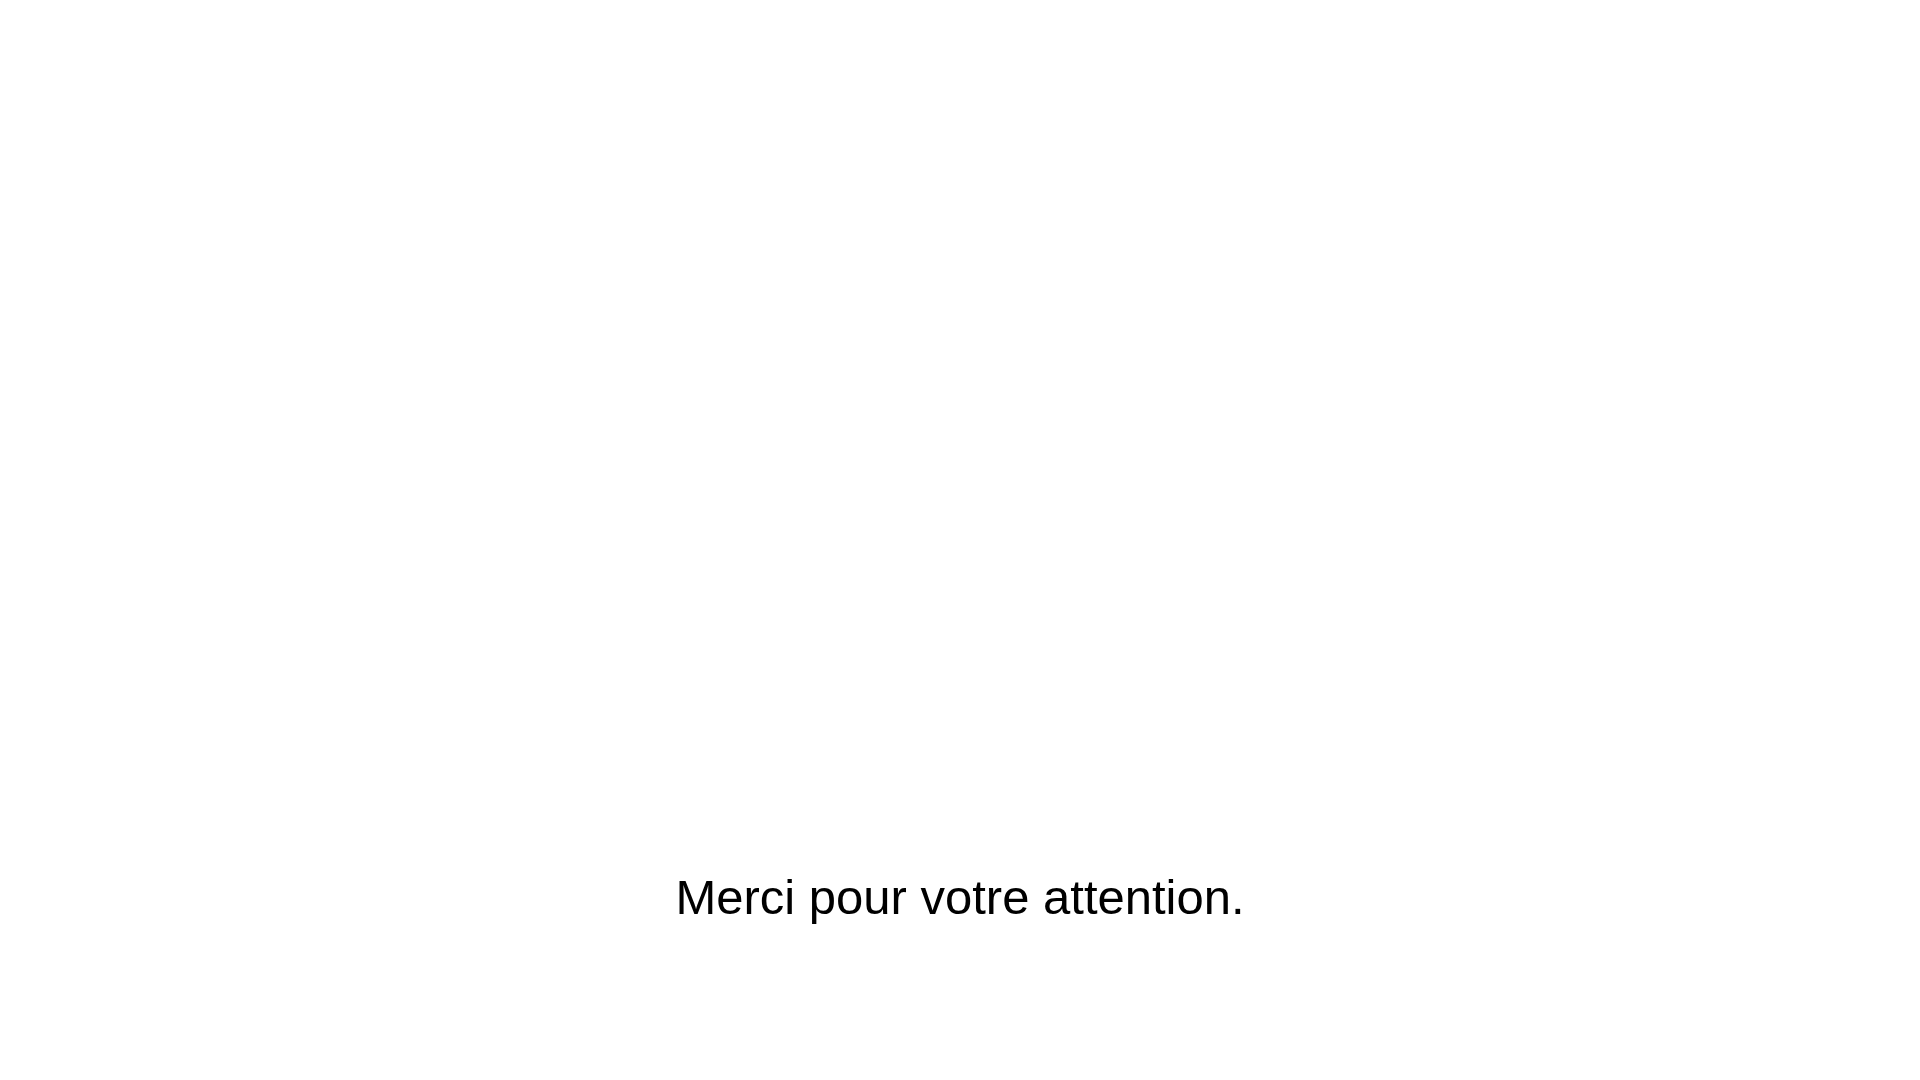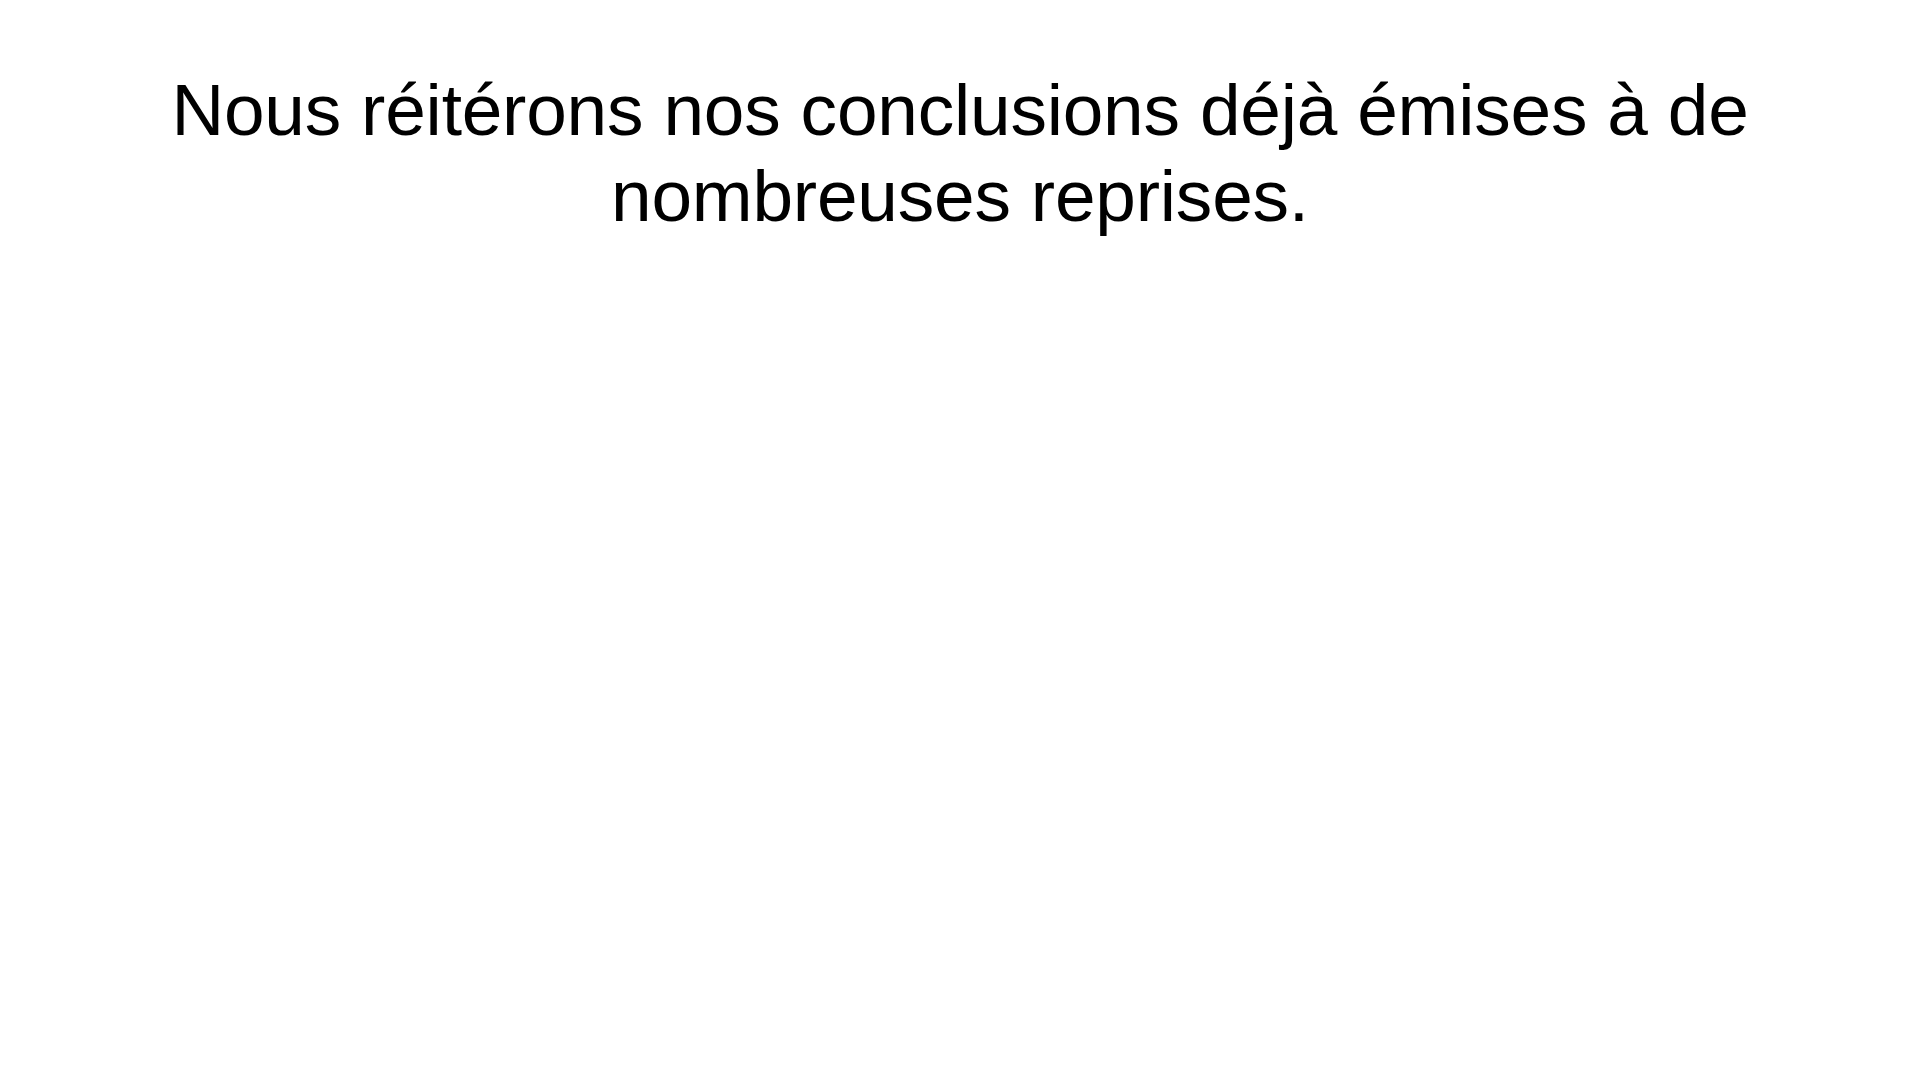"Nous réitérons nos conclusions déjà" h1.slide-title { html: <h1>Nous réitérons nos conclusions déjà émises à de nombreuses reprises.</h1> -> none }
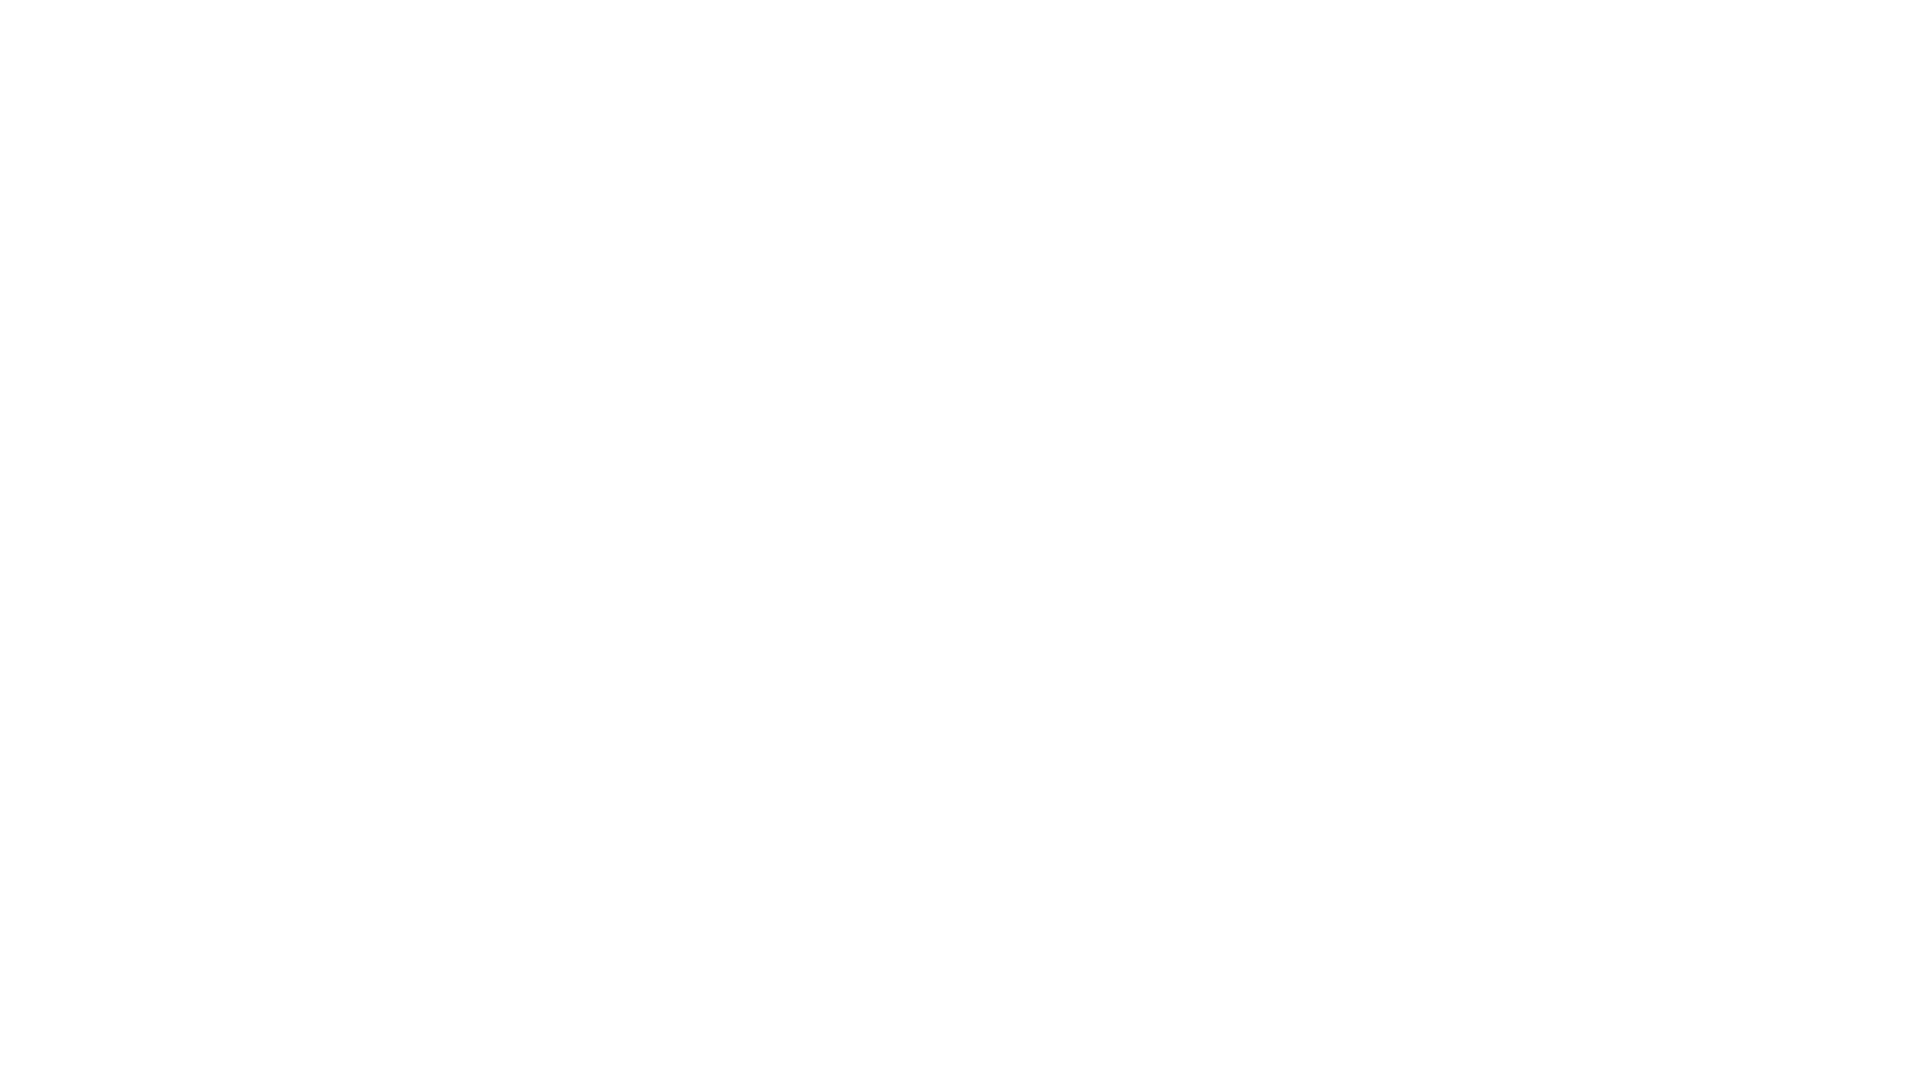"Merci pour votre attention." p.body-block { html: none -> <p>Merci pour votre attention.</p> }
